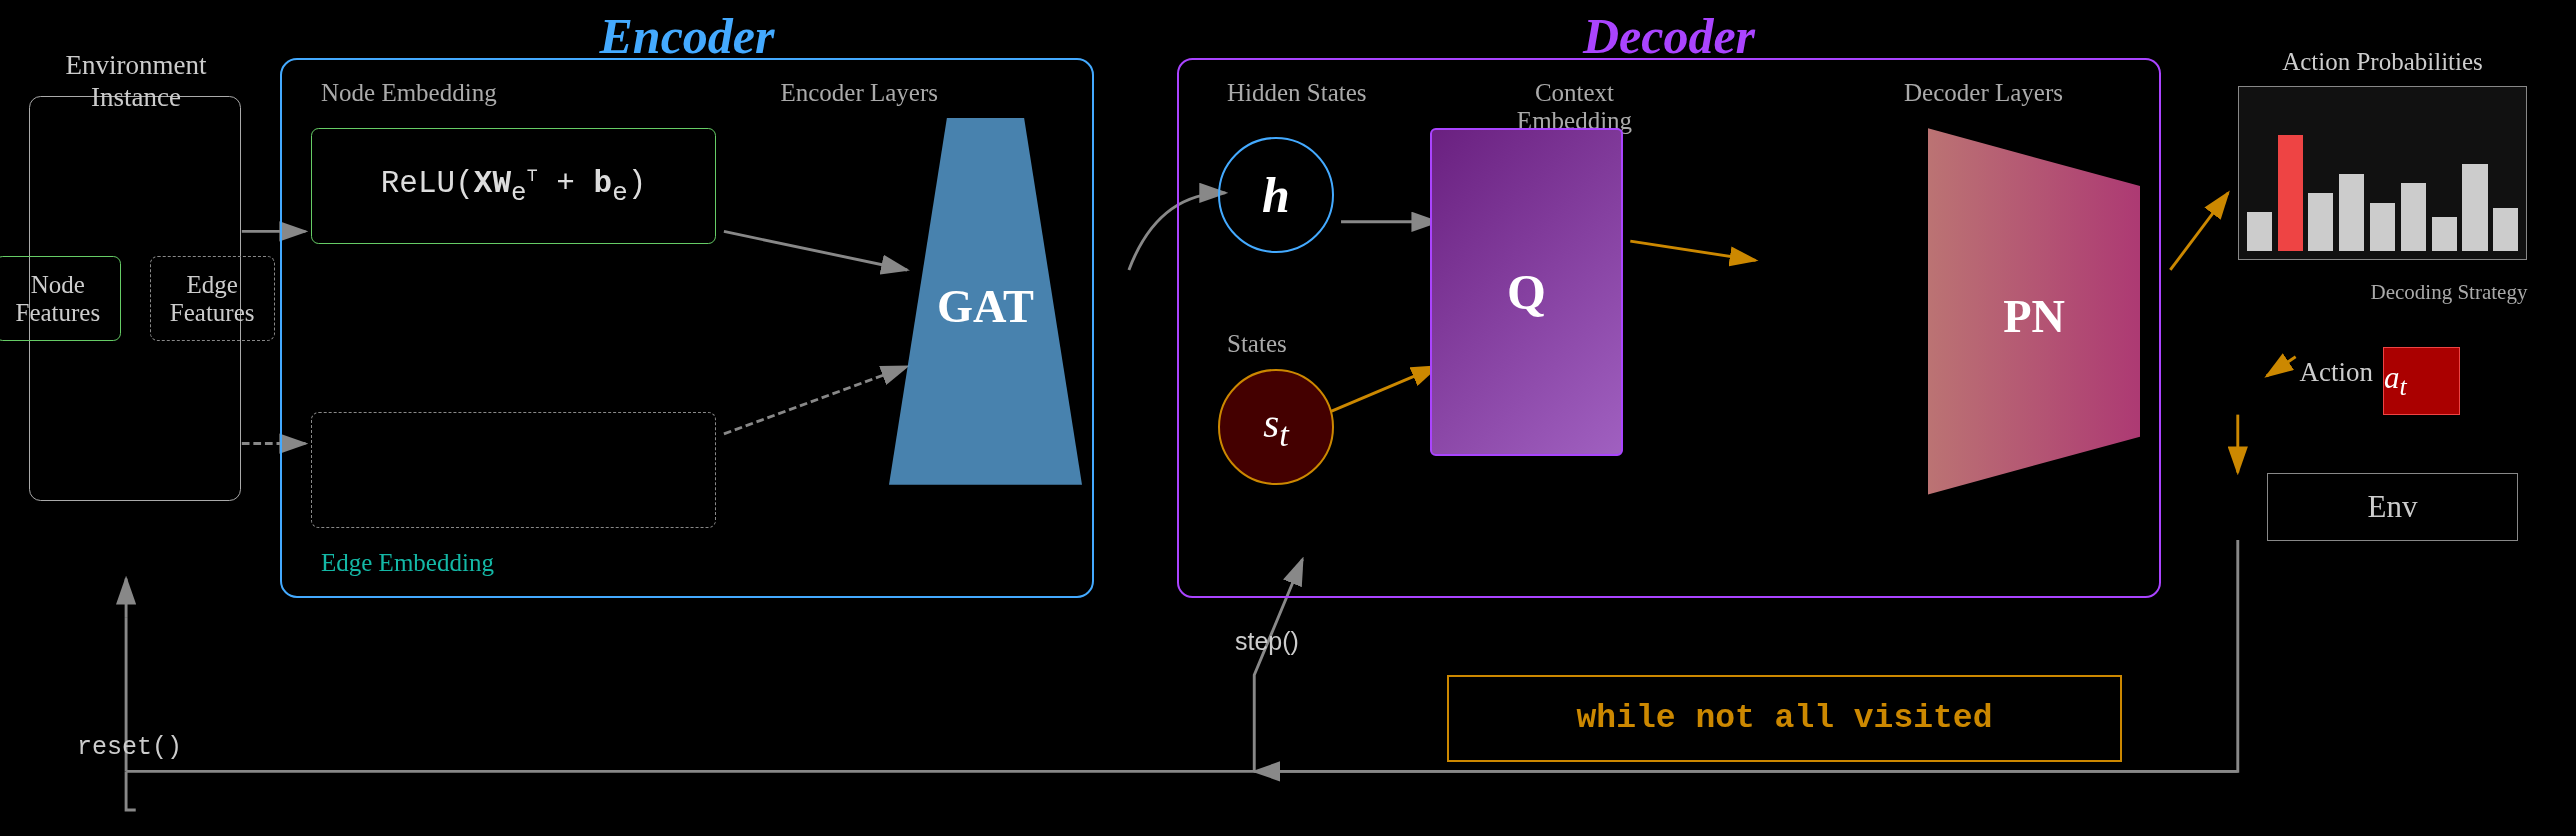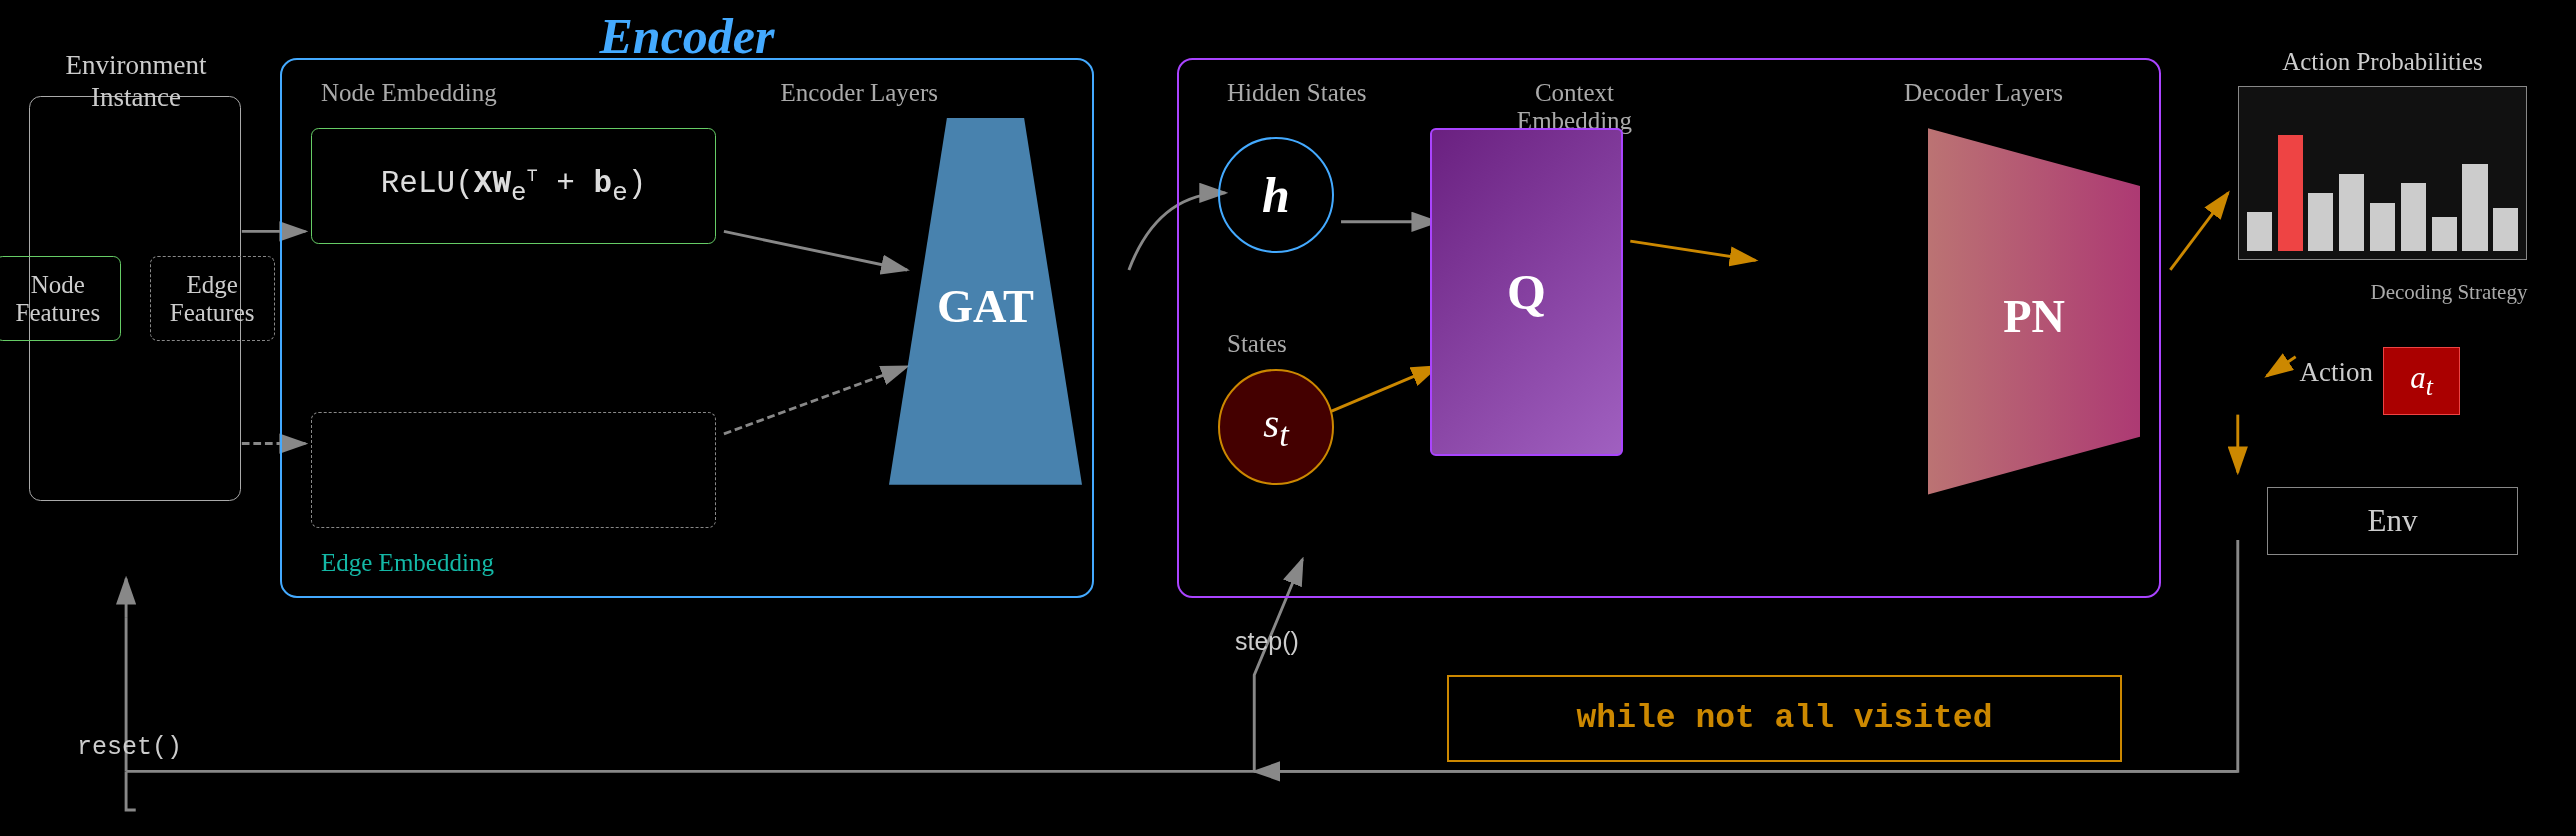"Decoder" div.decoder-label { html: none -> <div>Decoder</div> }
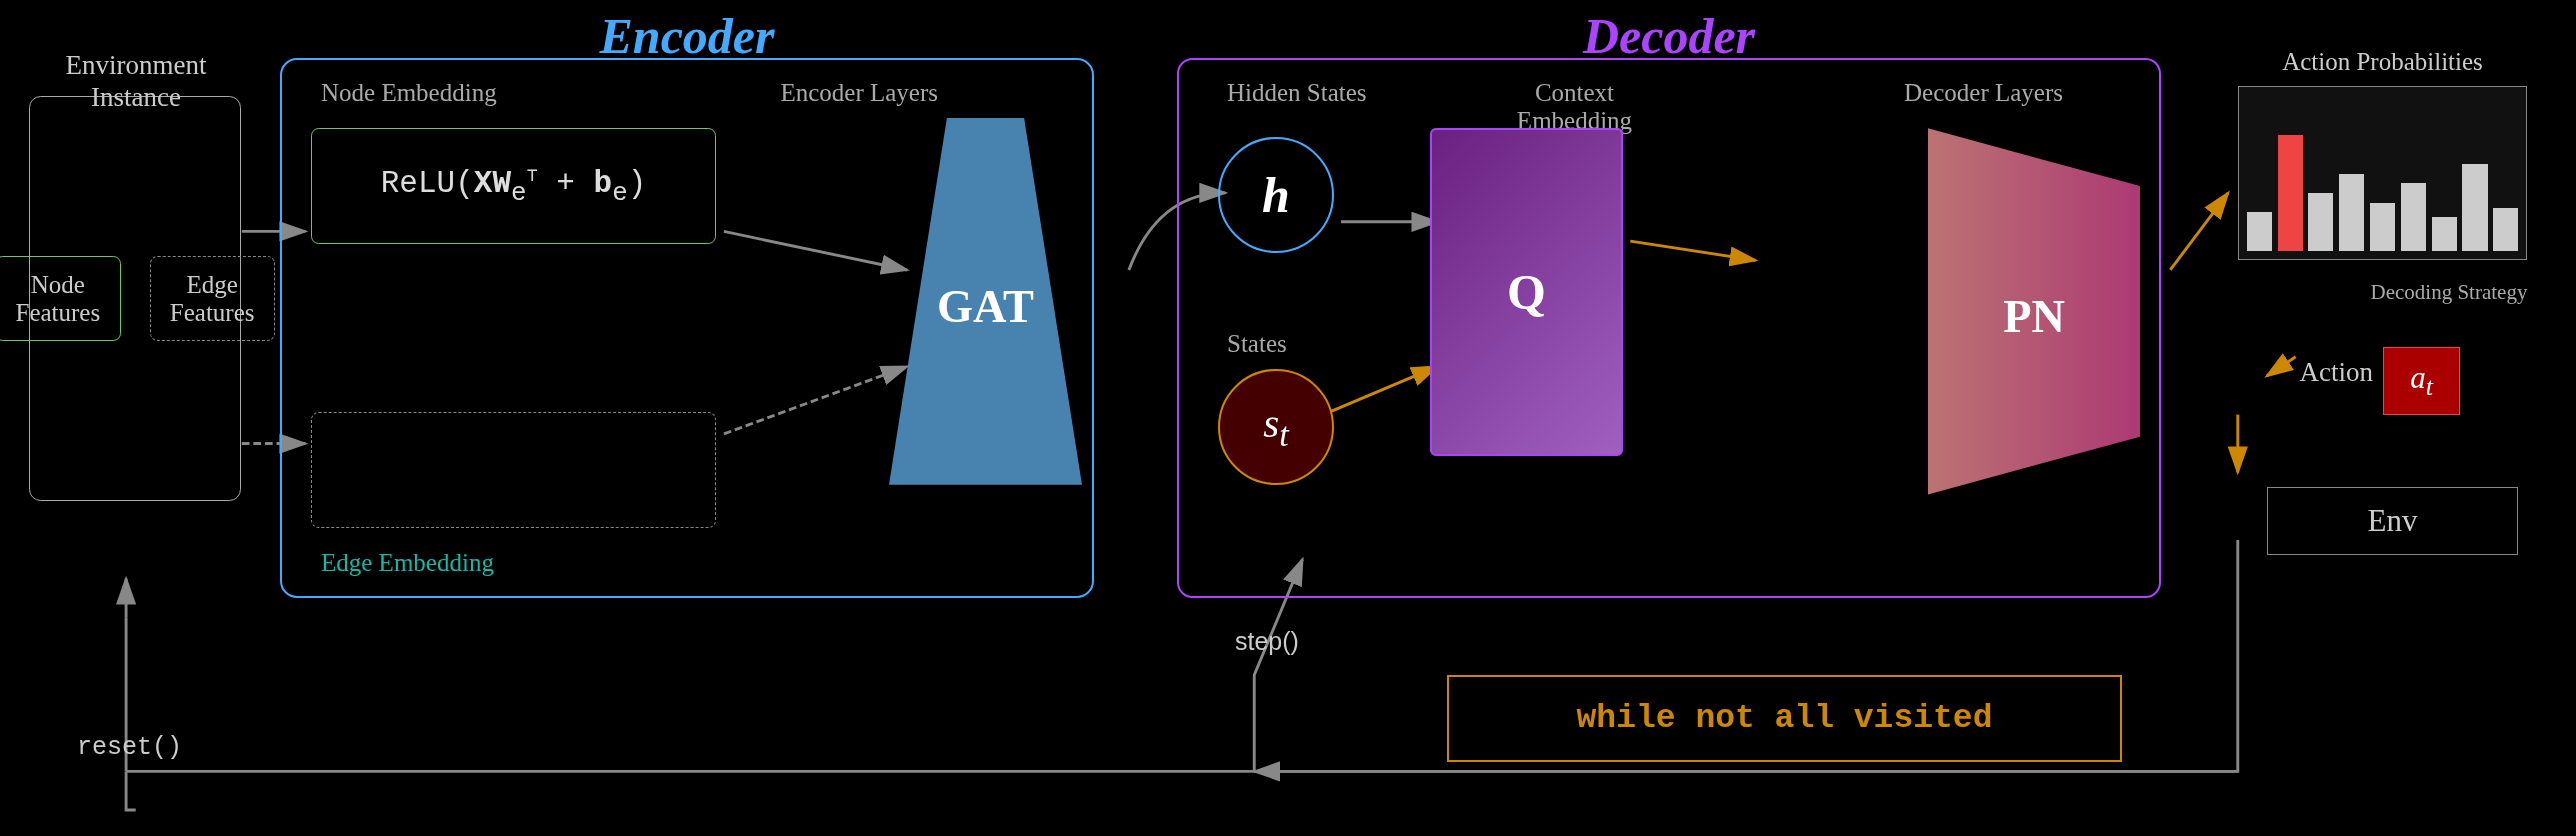"at" .at-box { justify-content: center -> none }
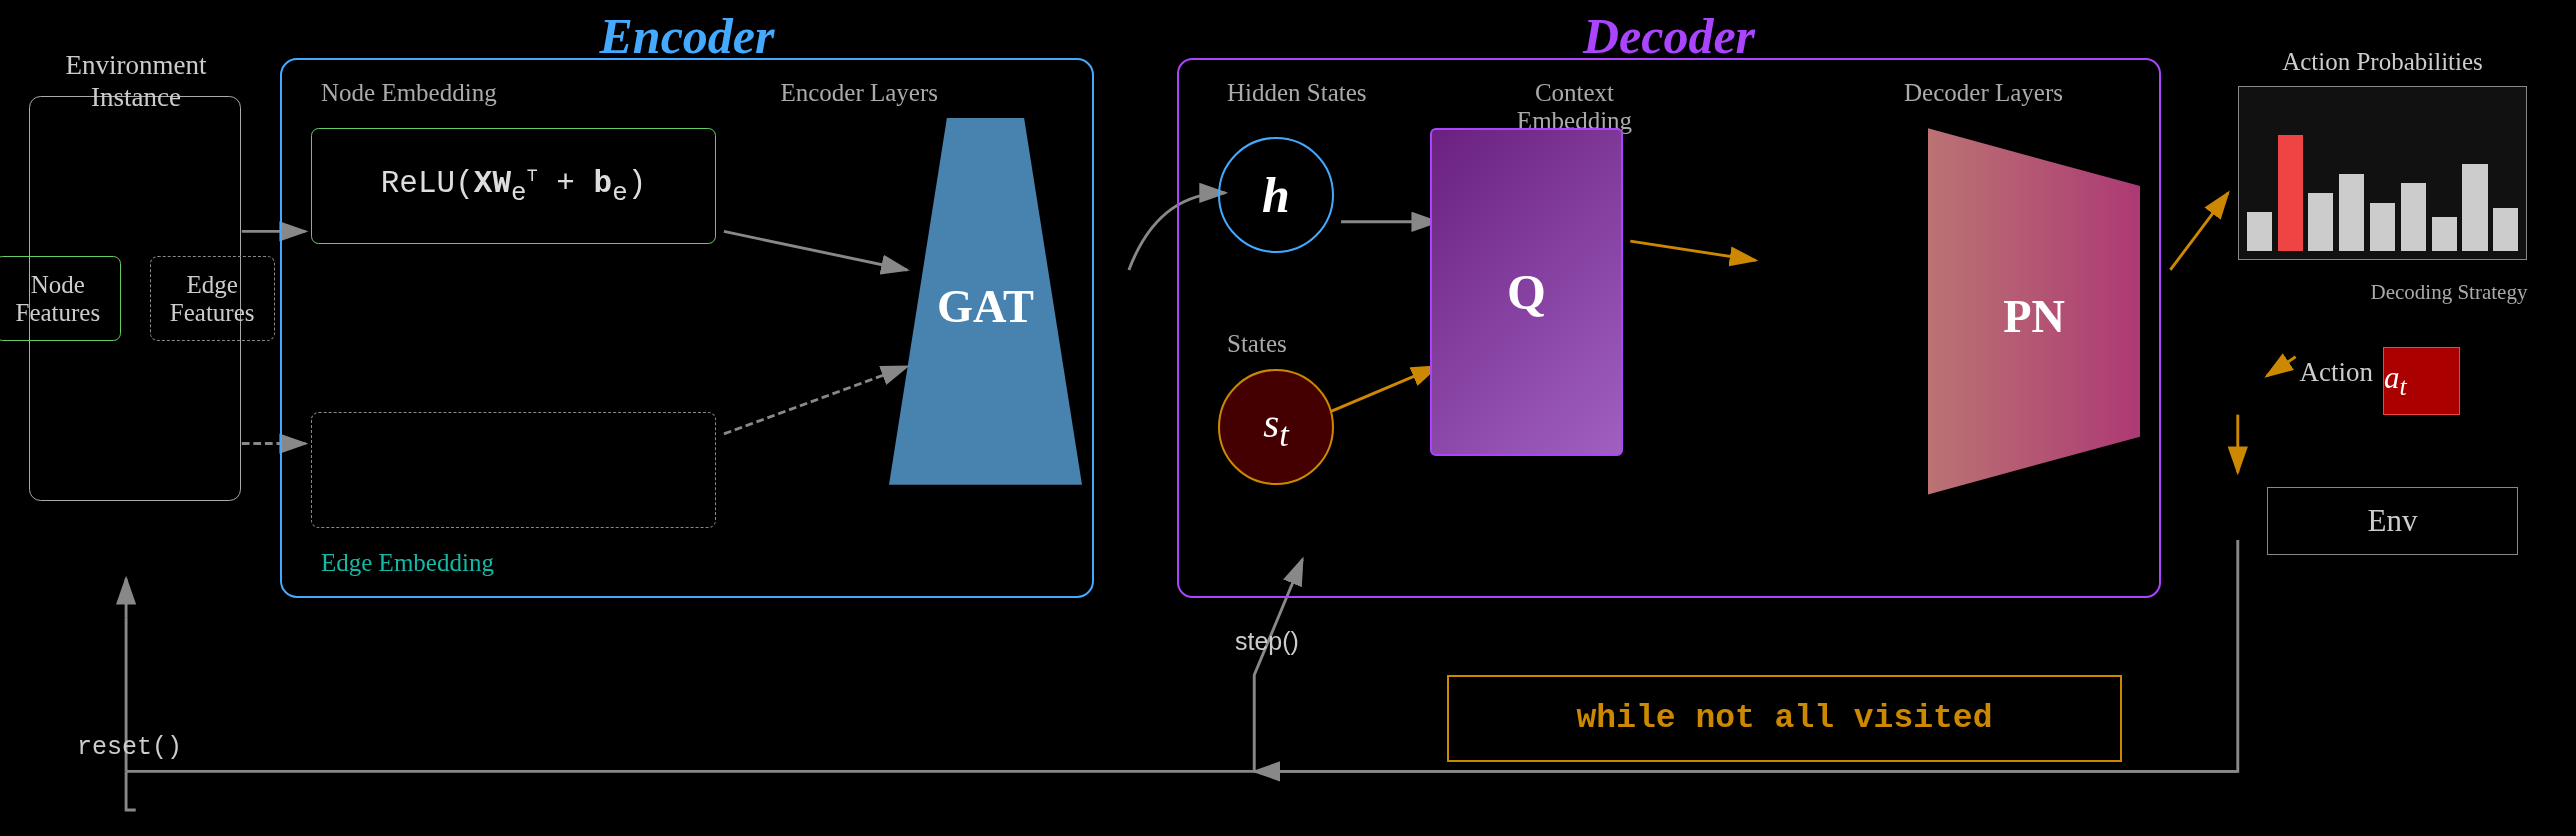"Env" .env-box { margin-top: 14px -> none }
